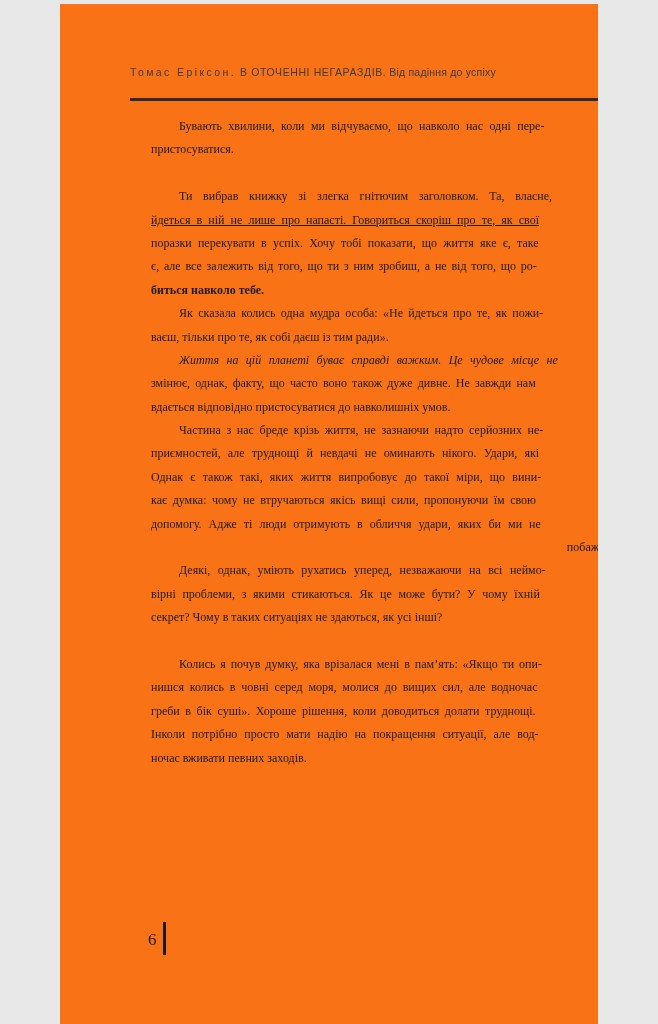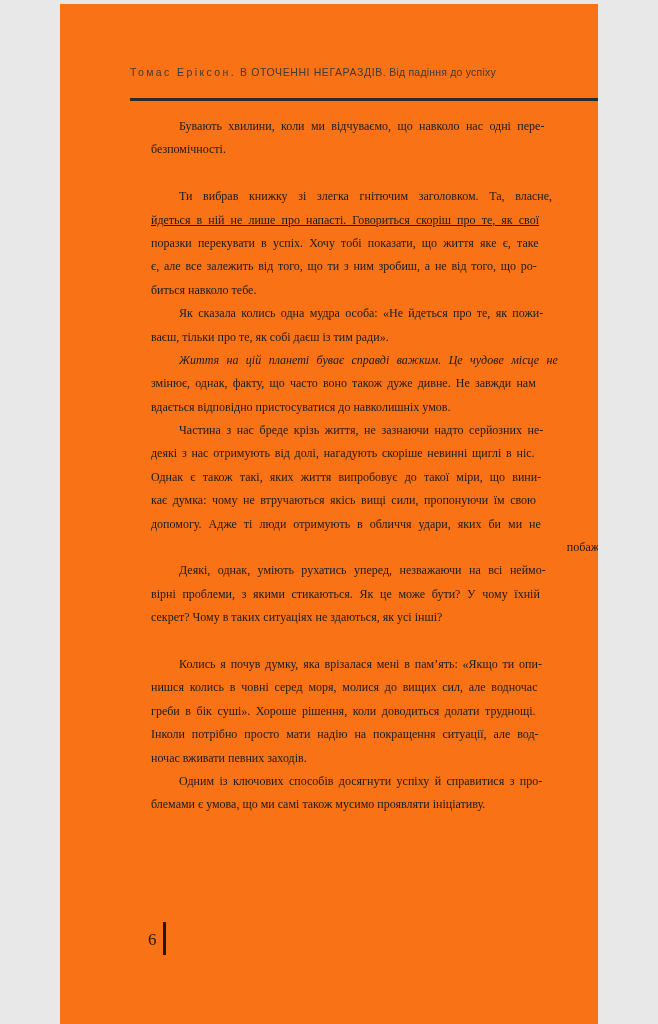"безпомічності." span { text: безпомічності -> пристосуватися }
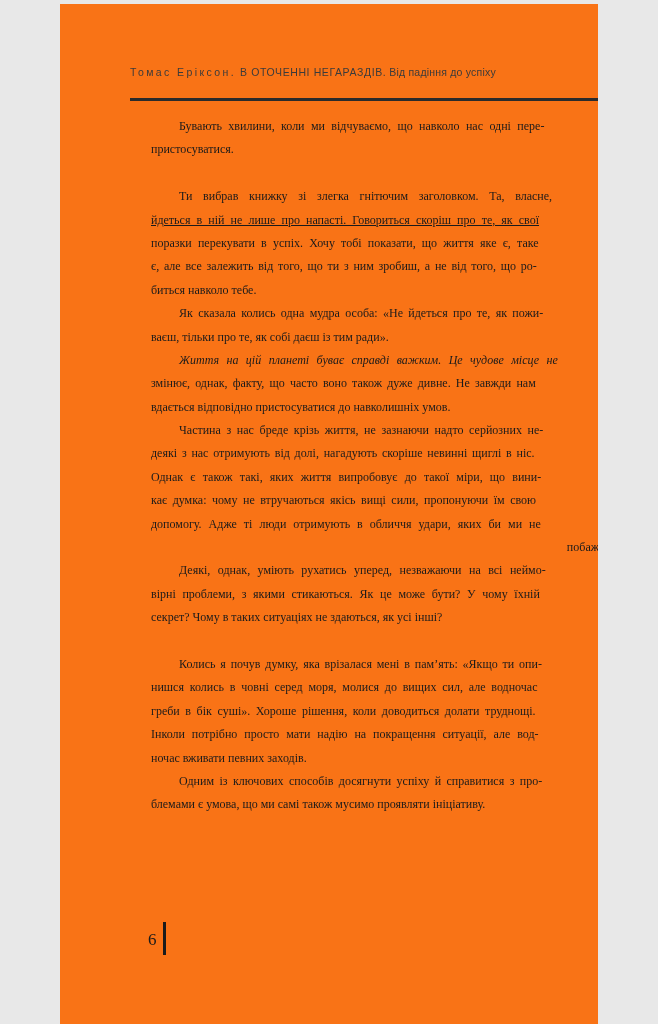"биться навколо тебе." div.tline { font-weight: none -> bold }
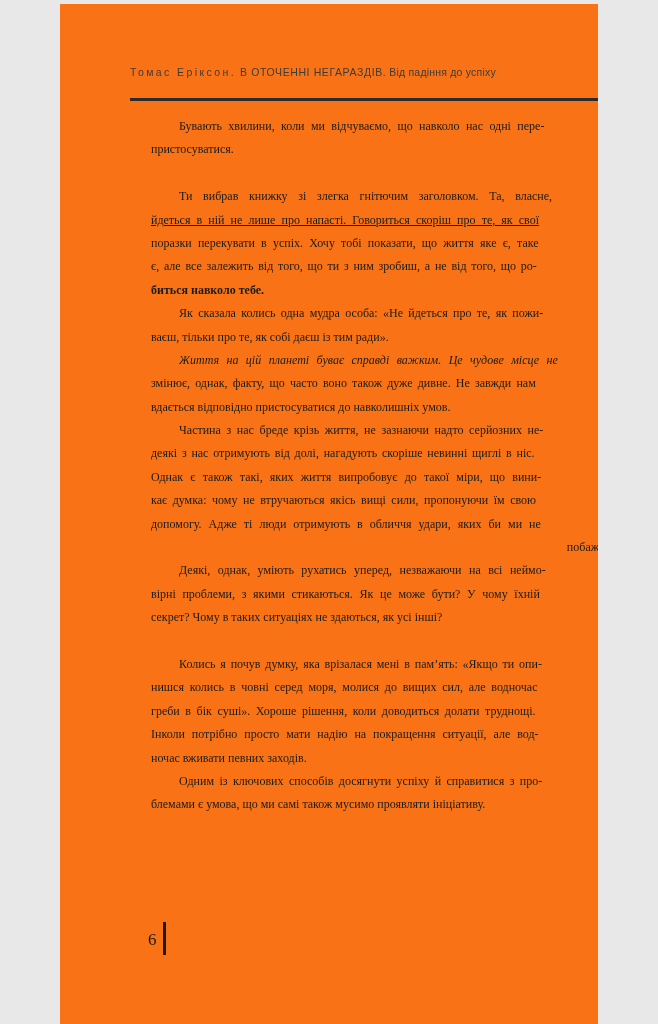"приємностей, але труднощі й невдачі" div.tline { html: none -> <div><span>приємностей, але труднощі й невдачі не оминають нікого. Удари, які</span></div> }
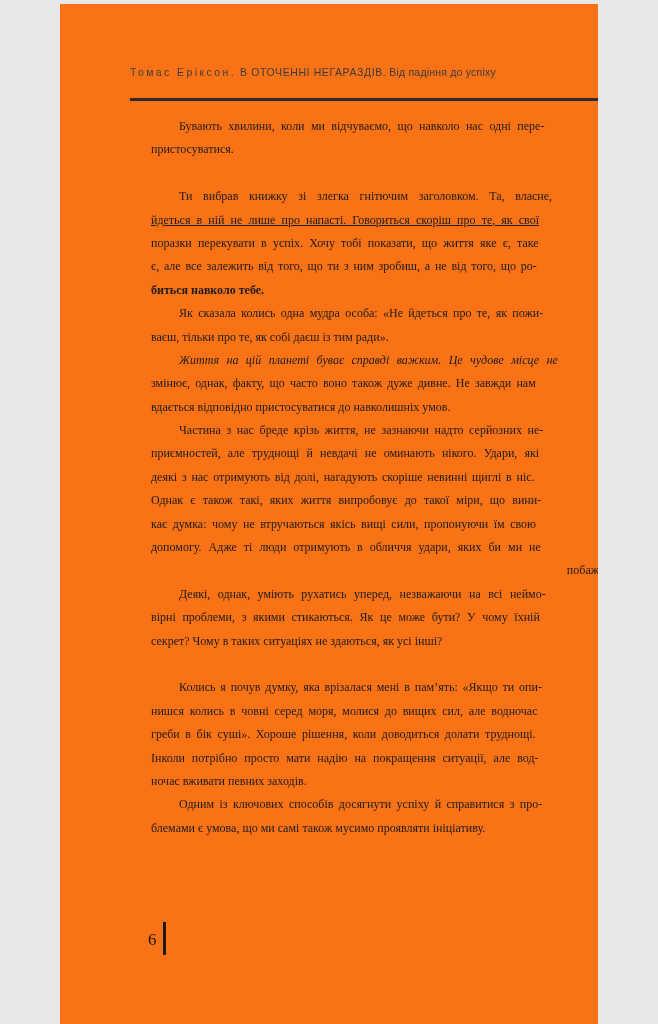"деякі з нас отримують від" div.tline { html: <div><span>деякі з нас отримують від долі, нагадують скоріше невинні щиглі в ніс.</span></div> -> none }
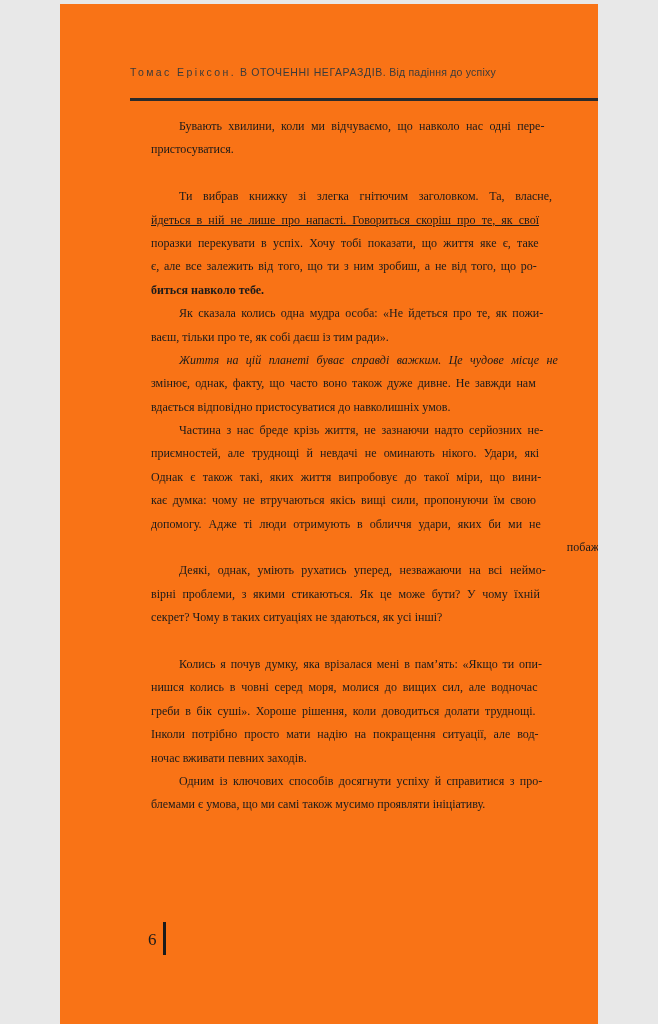"Одним із ключових способів досягнути" div.para { html: <div> <div><span>Одним із ключових способів досягнути успіху й справитися з про-</span></div> <div><span>блемами є умова, що ми самі також мусимо проявляти ініціативу.</span></div> </div> -> none }
